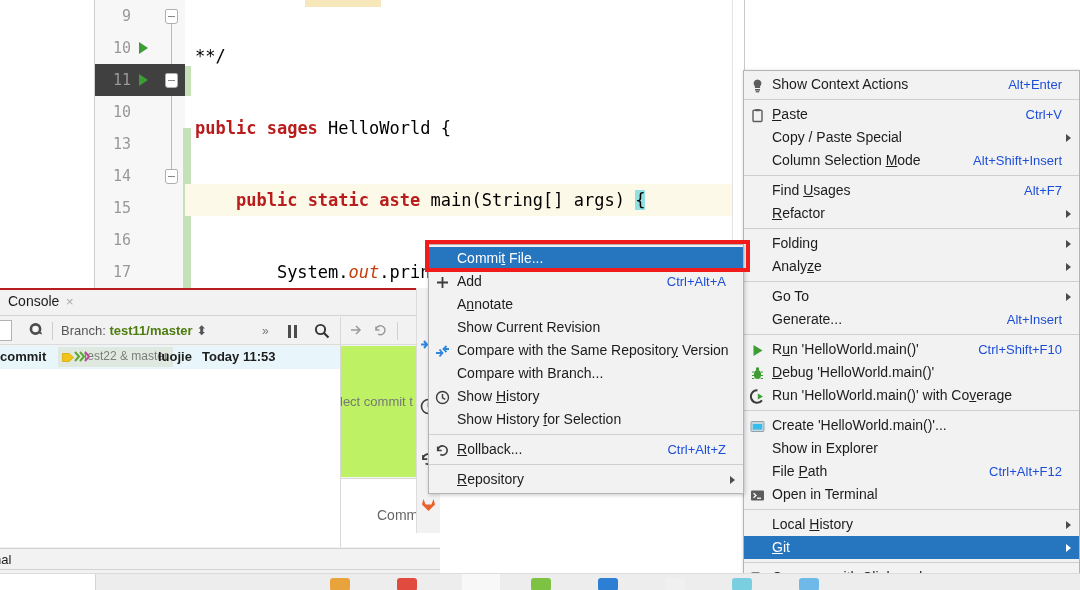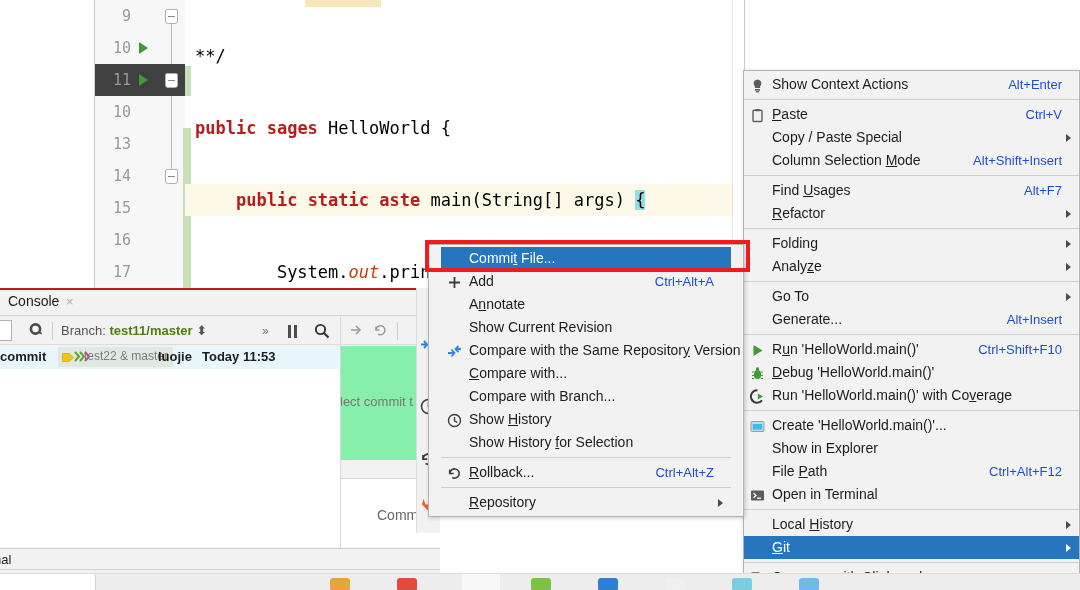"Commit File..." #sub-menu { padding: 2px 12px -> 2px 0 }
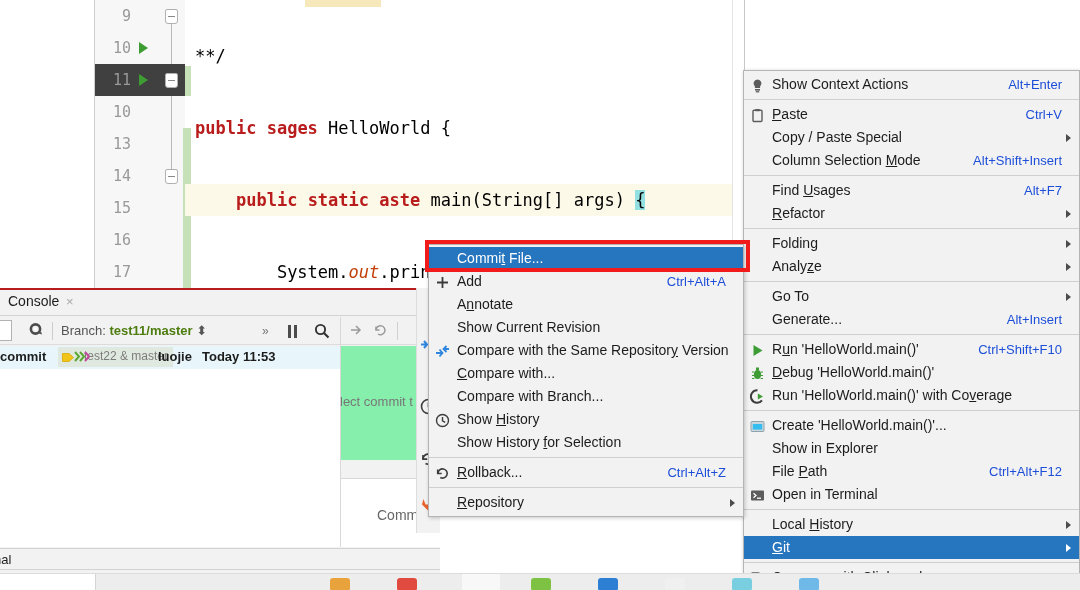"Compare with..." div.mi { html: <div><span><span>C</span>ompare with...</span></div> -> none }
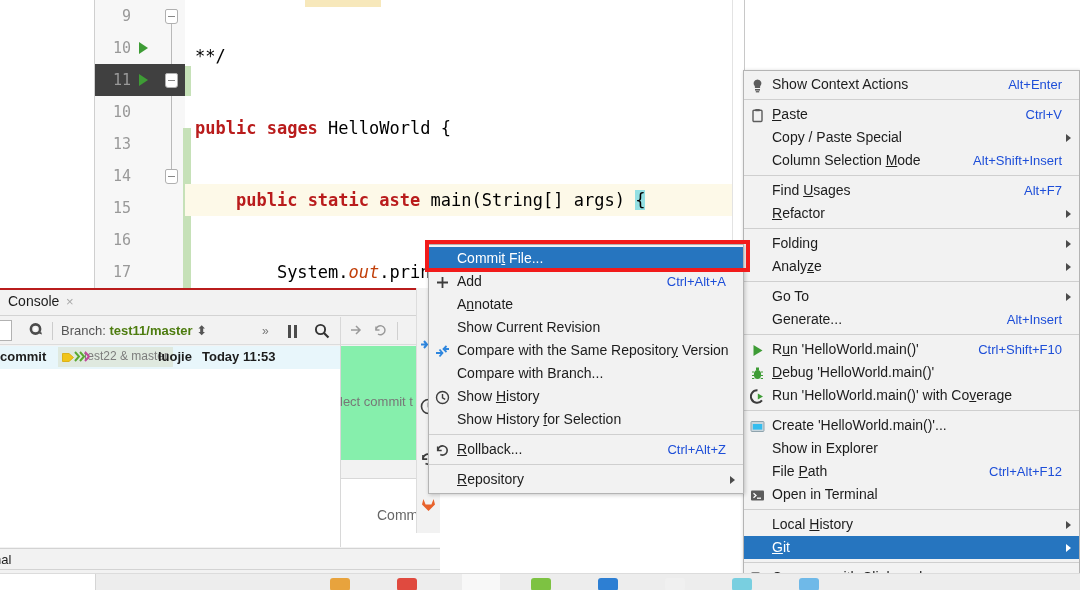"lect commit t" #detail-pane { background: #86efac -> #bef264; height: 114px -> 131px }
